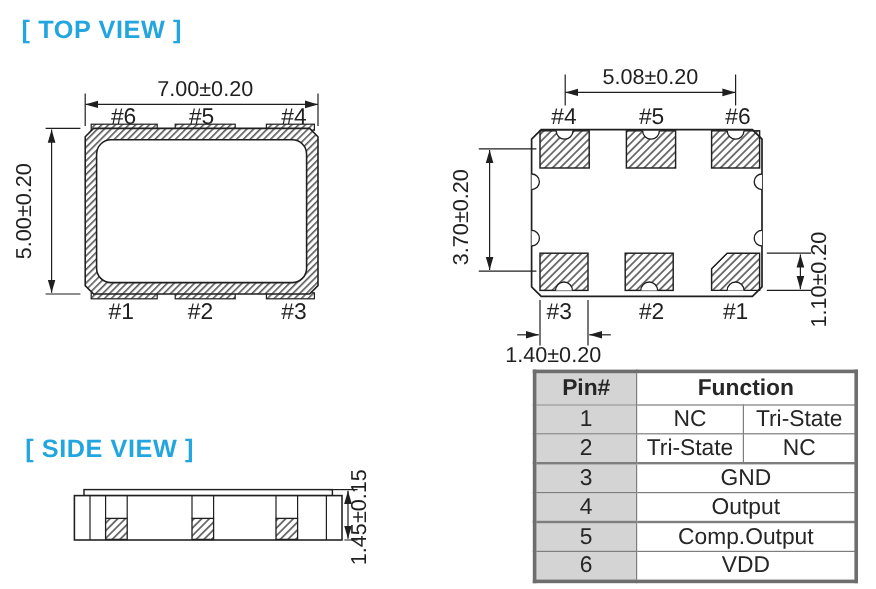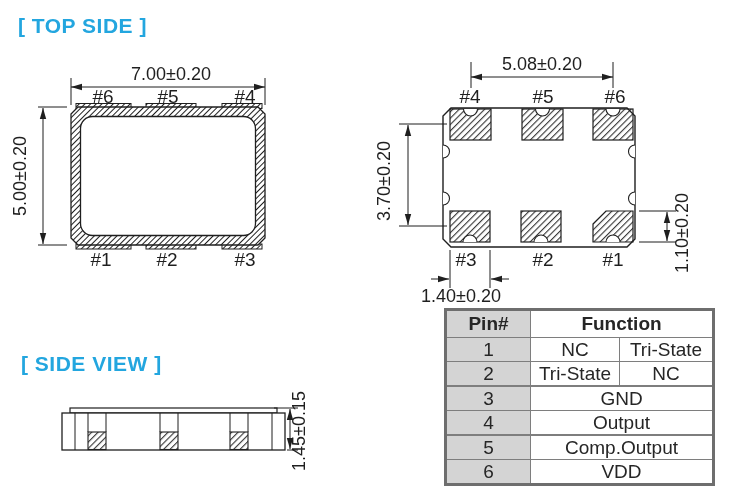"[ TOP SIDE ]" div.view-label { text: SIDE -> VIEW }
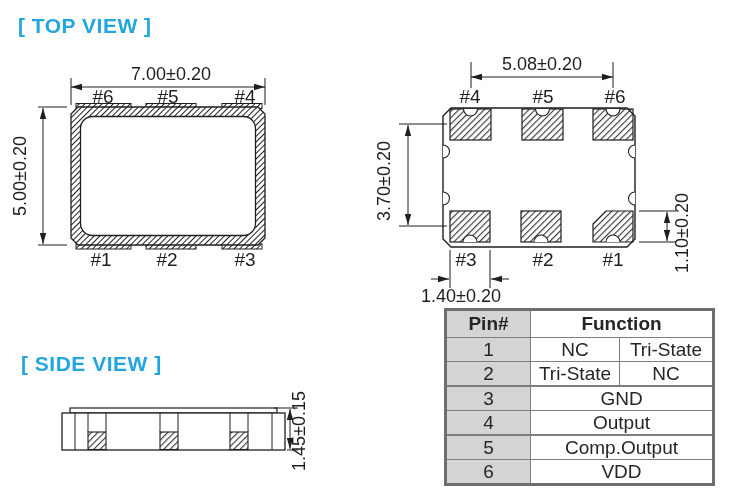"[ SIDE VIEW ]" div.view-label { top: 352px -> 363px }
